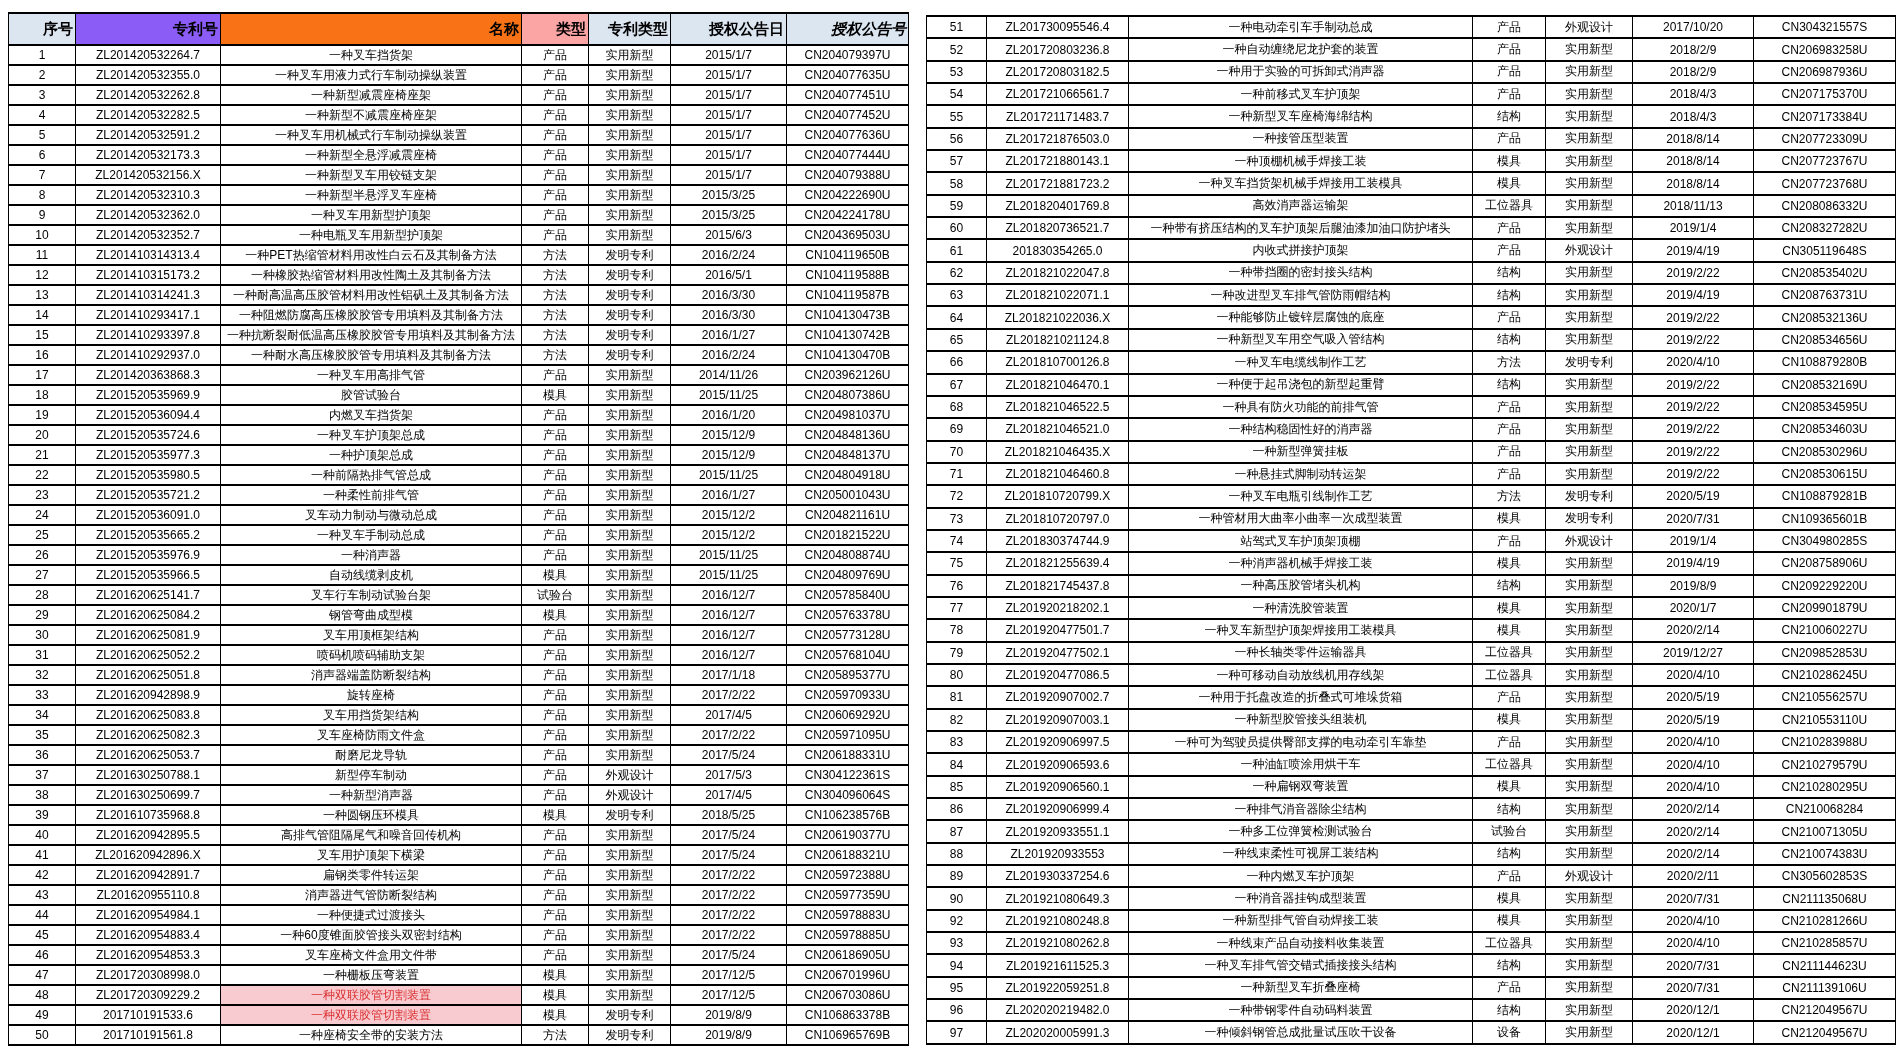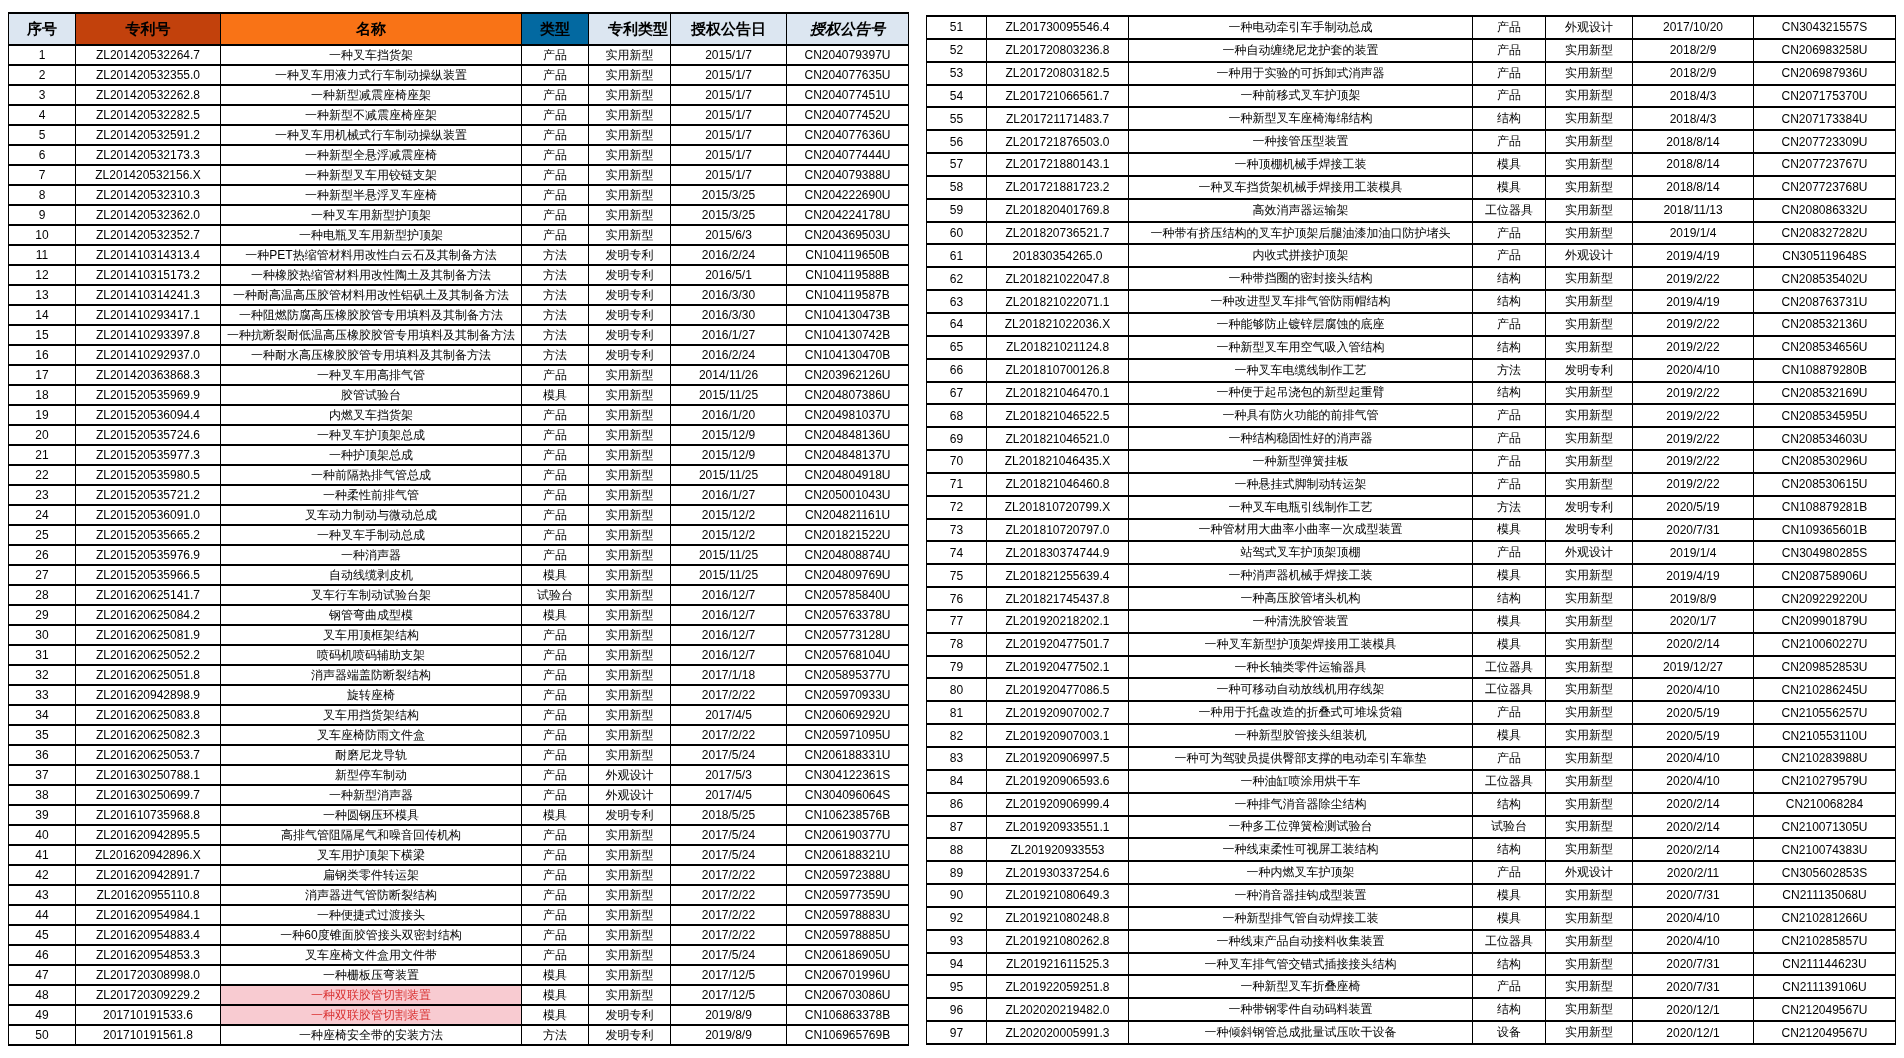"序号" table.patents th { text-align: none -> right }
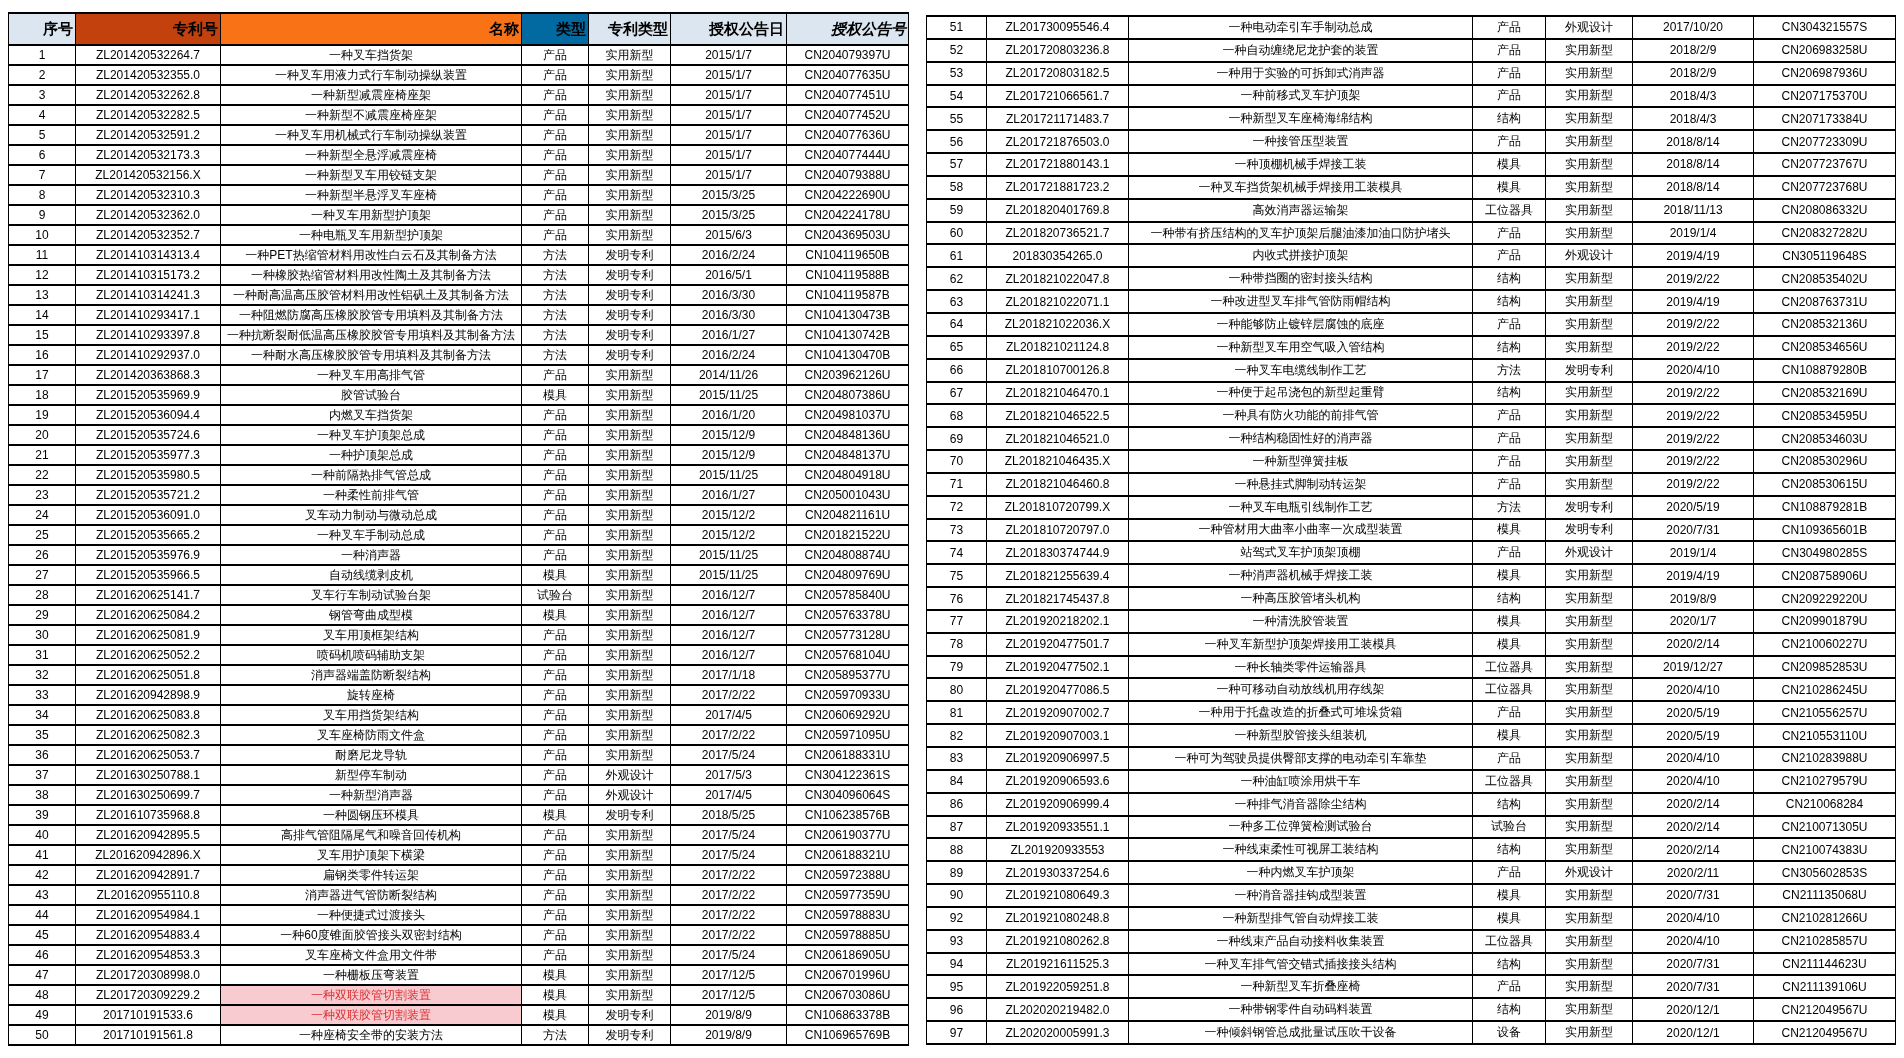"专利号" th { background: #c2410c -> #8b5cf6 }
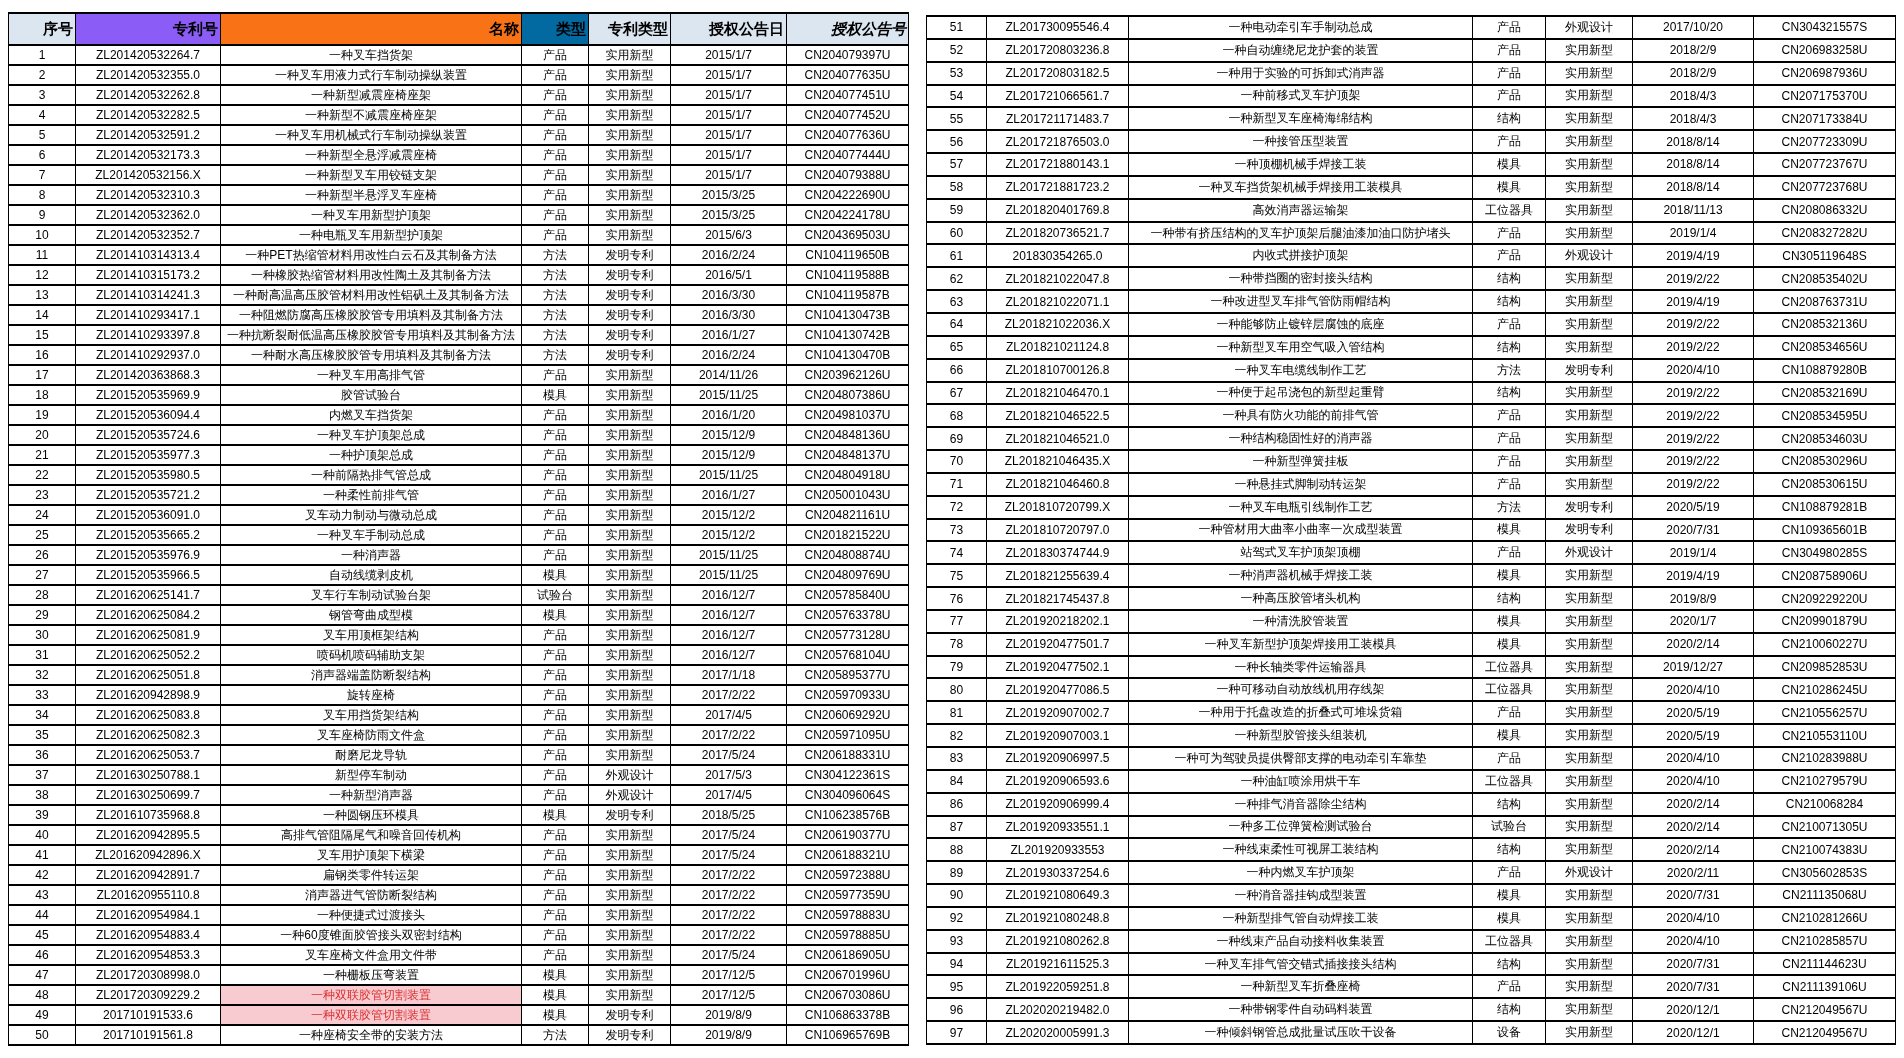"类型" th { background: #0369a1 -> #fca5a5 }
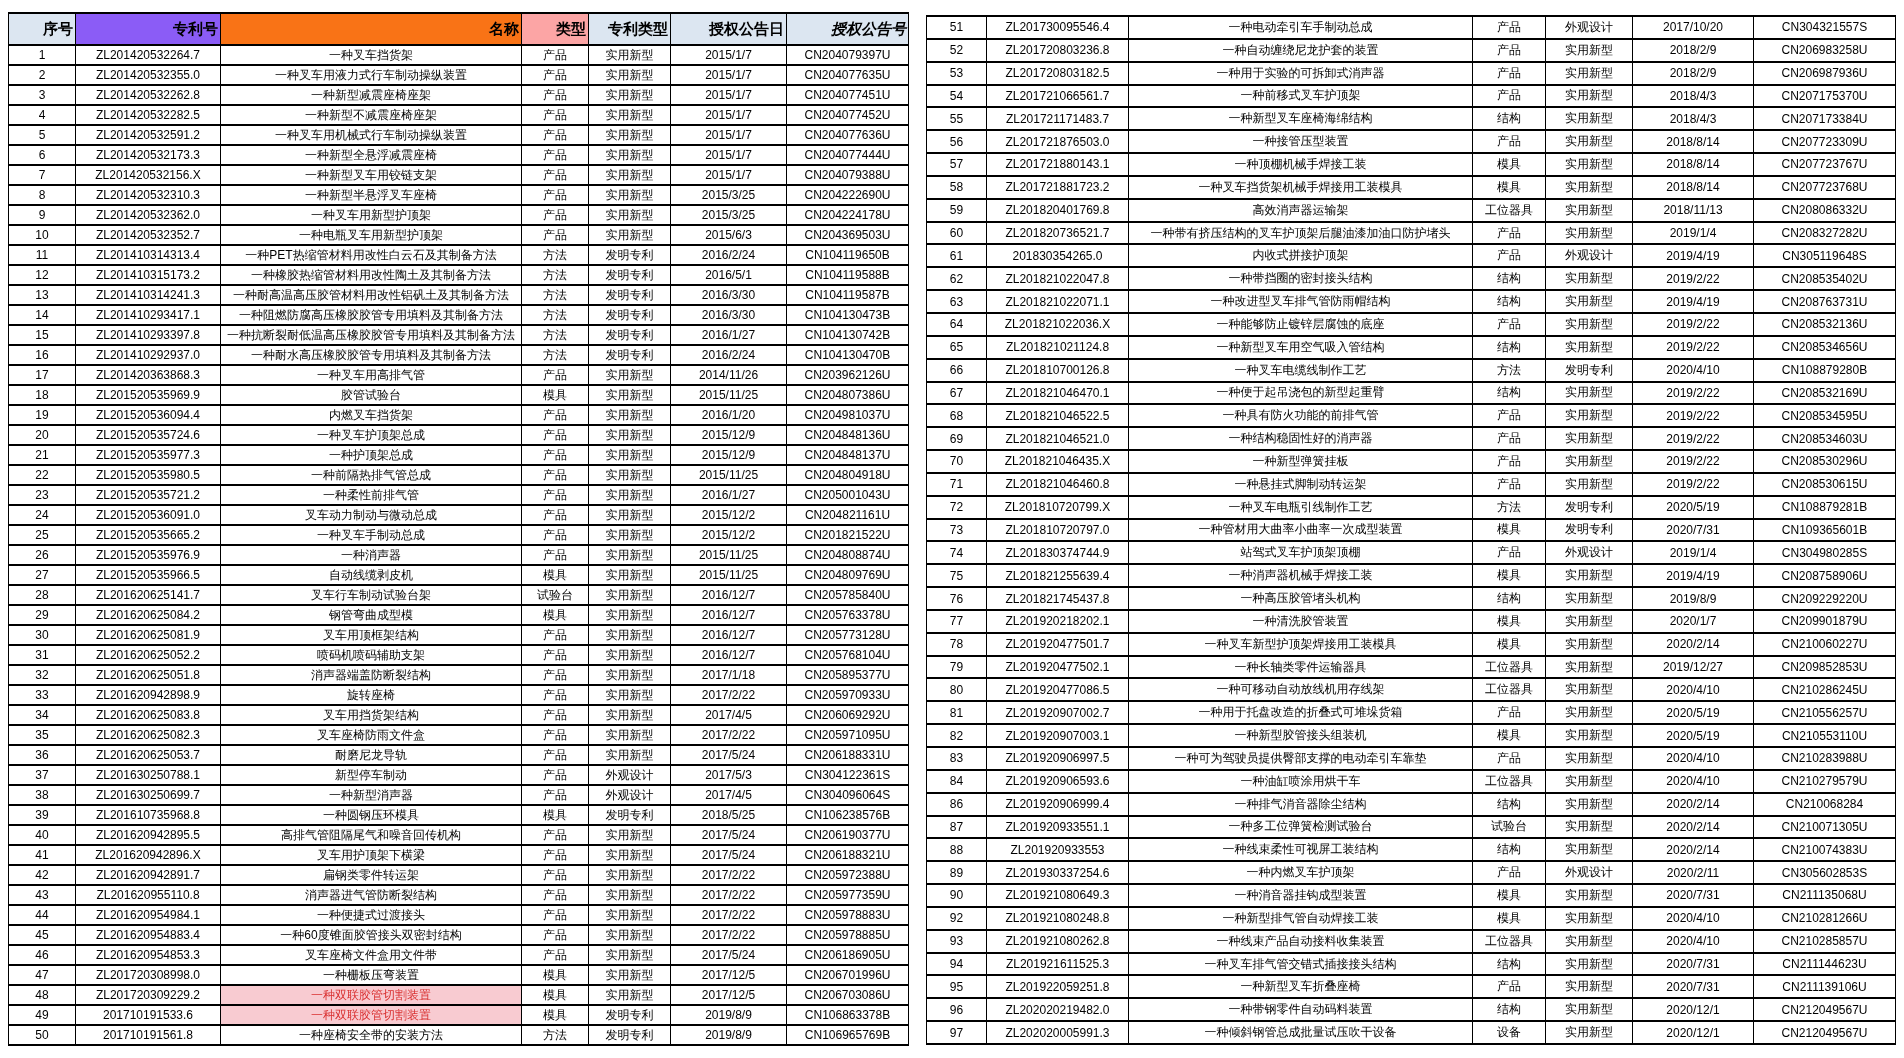"85" tr { html: none -> <tr> <td>85</td> <td>ZL201920906560.1</td> <td>一种扁钢双弯装置</td> <td>模具</td> <td>实用新型</td> <td>2020/4/10</td> <td>CN210280295U</td> </tr> }
